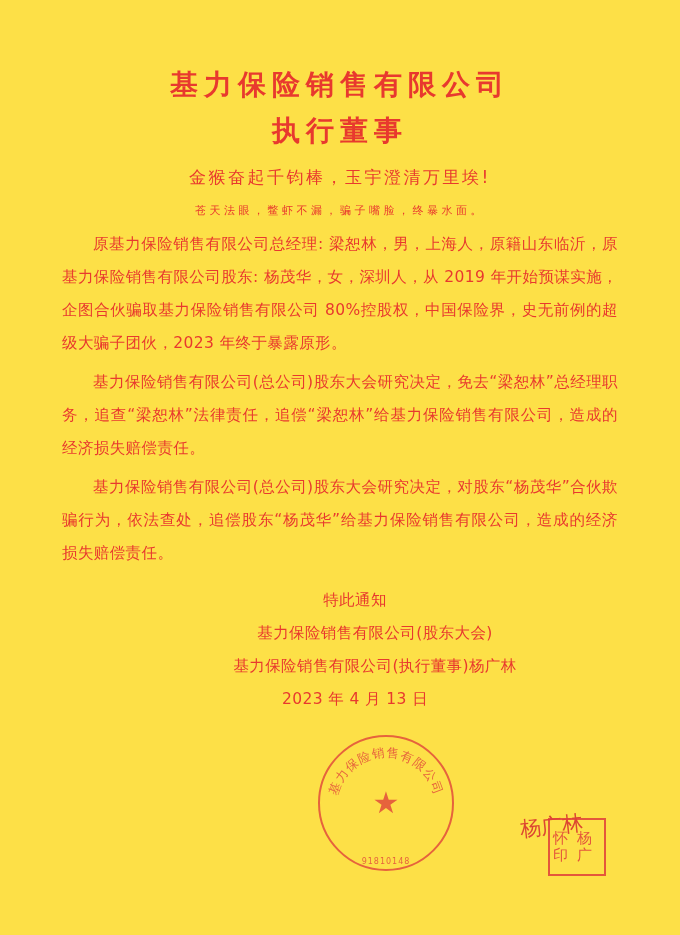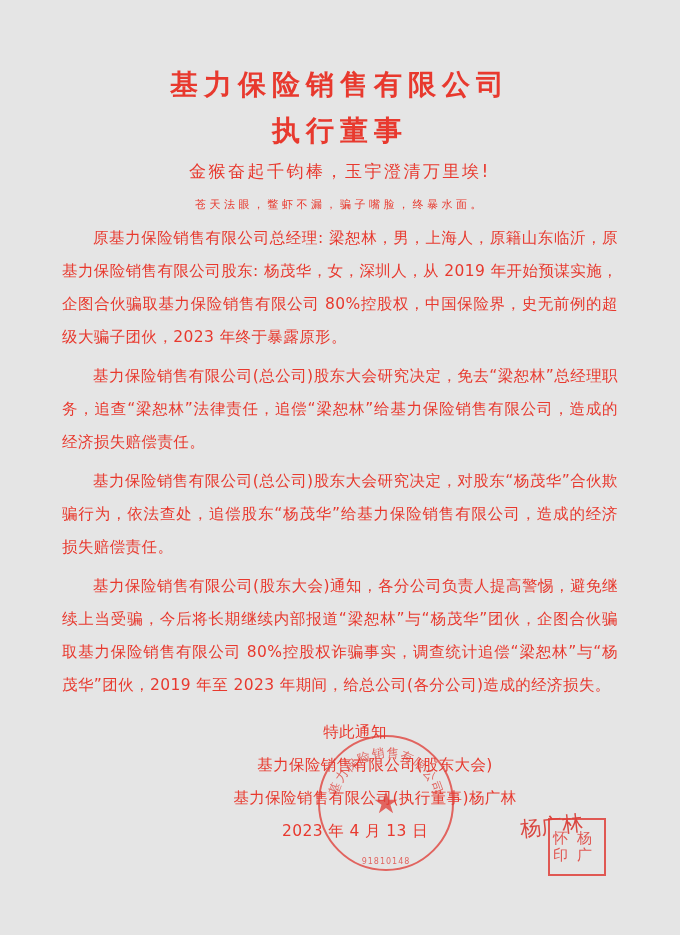"基力保险销售有限公司" .page { background: #e5e5e5 -> #fde047 }
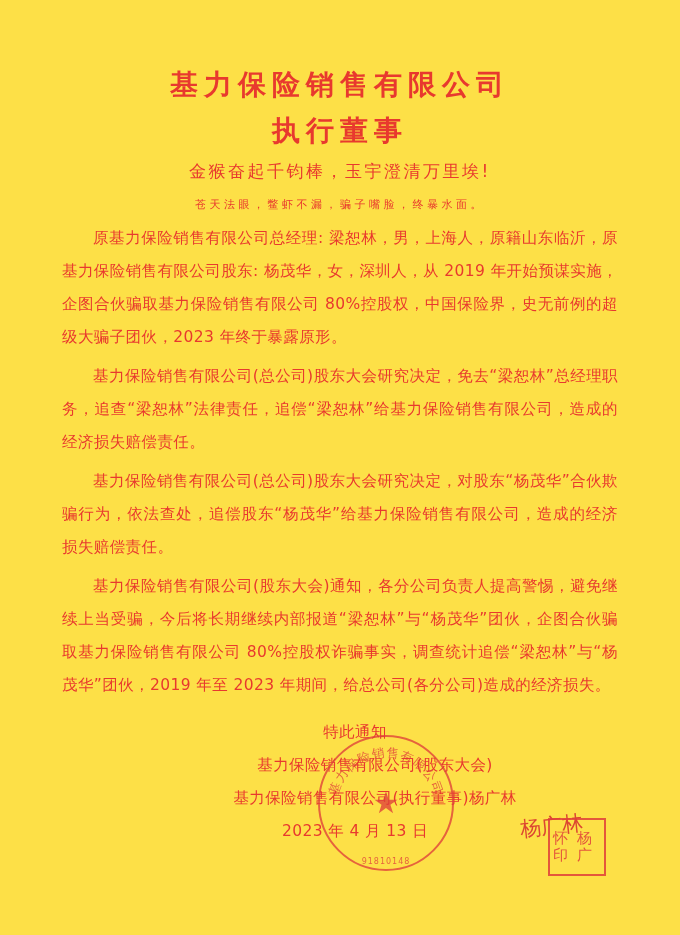"金猴奋起千钧棒，玉宇澄清万里埃!" .subtitle { margin-top: 0 -> 6px }
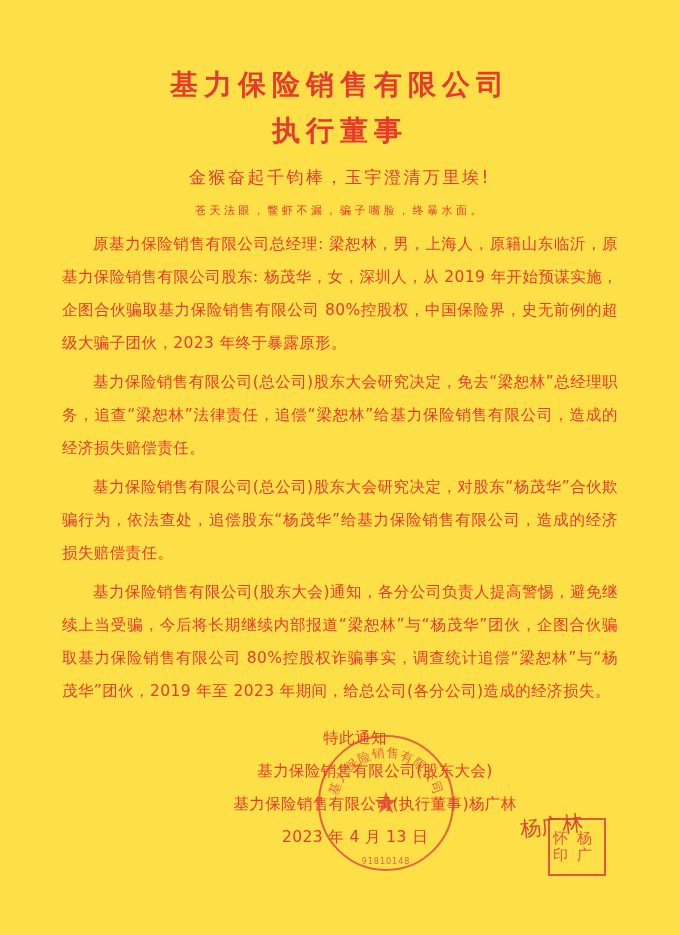"基力保险销售有限公司(股东大会)通知，各分公司负责人提高警惕，避免继续上当受骗，" p.para { html: <p>基力保险销售有限公司(股东大会)通知，各分公司负责人提高警惕，避免继续上当受骗，今后将长期继续内部报道“梁恕林”与“杨茂华”团伙，企图合伙骗取基力保险销售有限公司 80%控股权诈骗事实，调查统计追偿“梁恕林”与“杨茂华”团伙，2019 年至 2023 年期间，给总公司(各分公司)造成的经济损失。</p> -> none }
